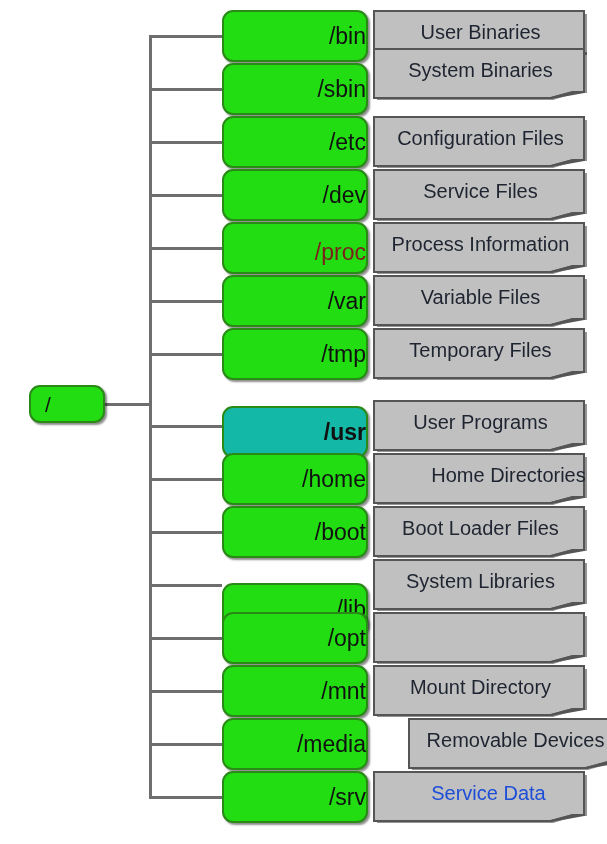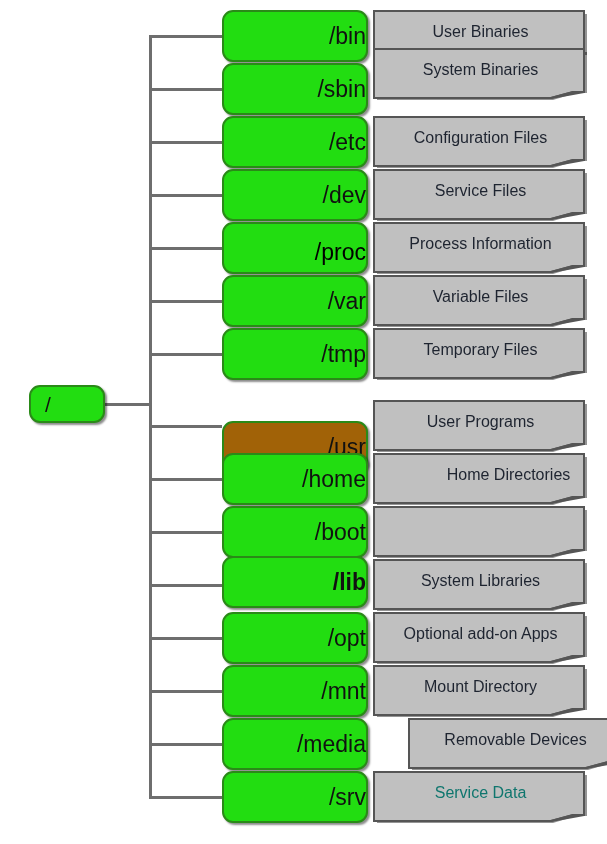"User Binaries" .desc-label { font-size: 16px -> 20px }
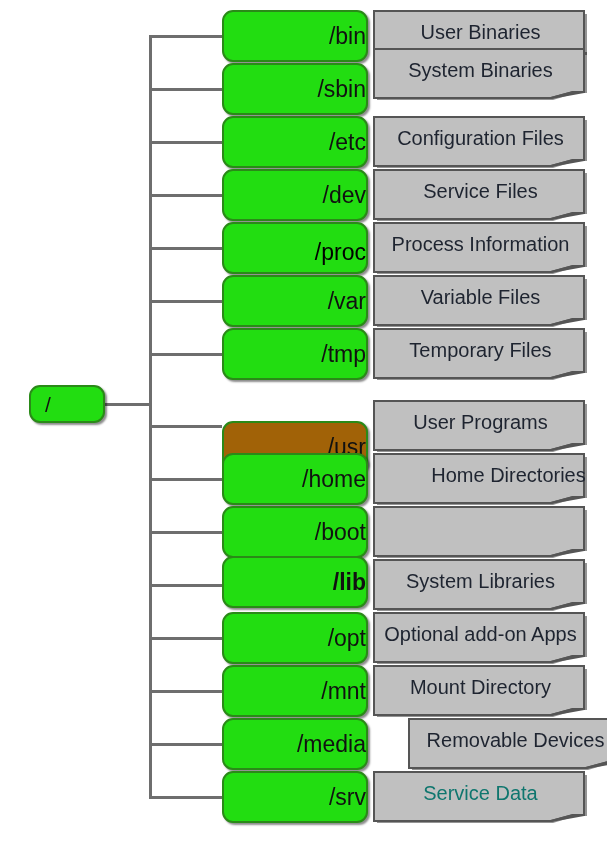"/proc" span { color: #000000 -> #7f1d1d }
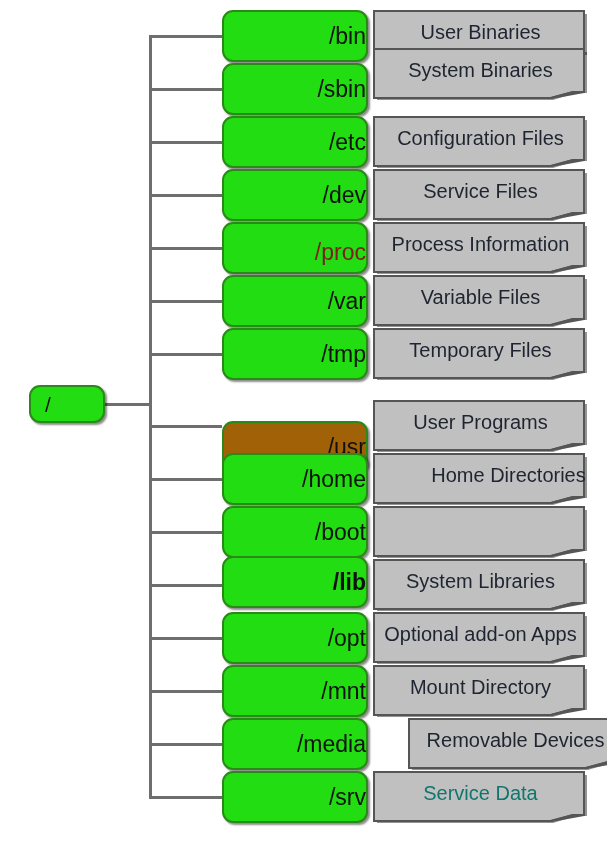"/usr" div.dir-node { background: #a16207 -> #14b8a6; font-weight: none -> bold; top: 421px -> 406px }
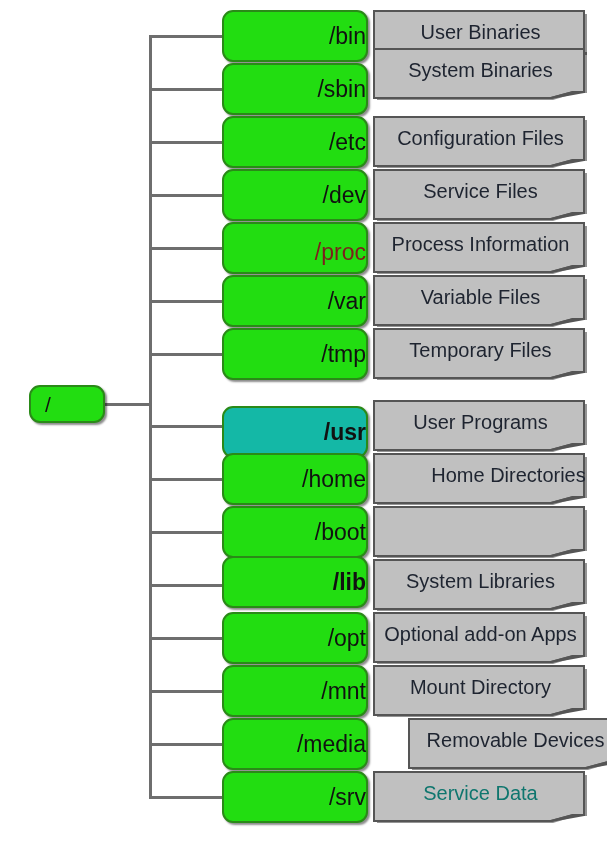"Boot Loader Files" div.desc-label { html: none -> <div>Boot Loader Files</div> }
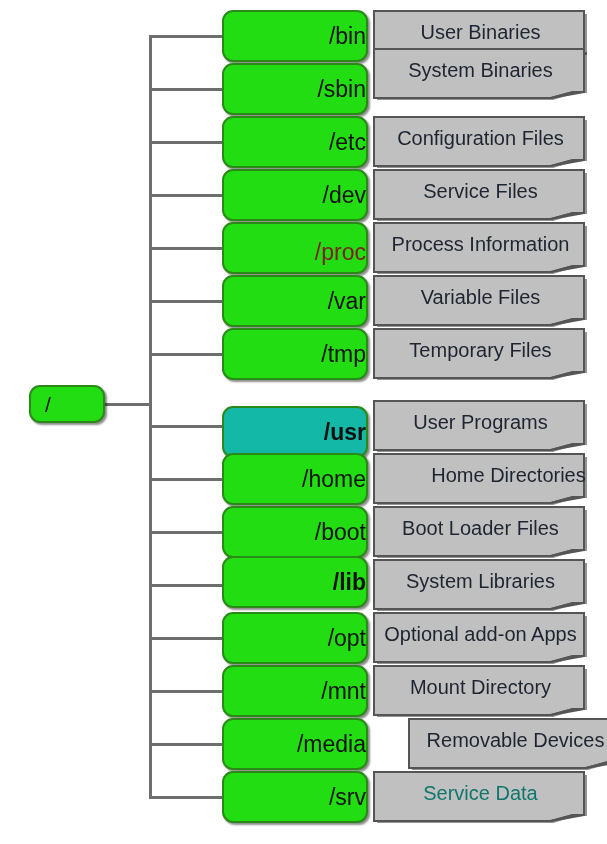"/lib" div.dir-node { font-weight: bold -> none; top: 556px -> 583px }
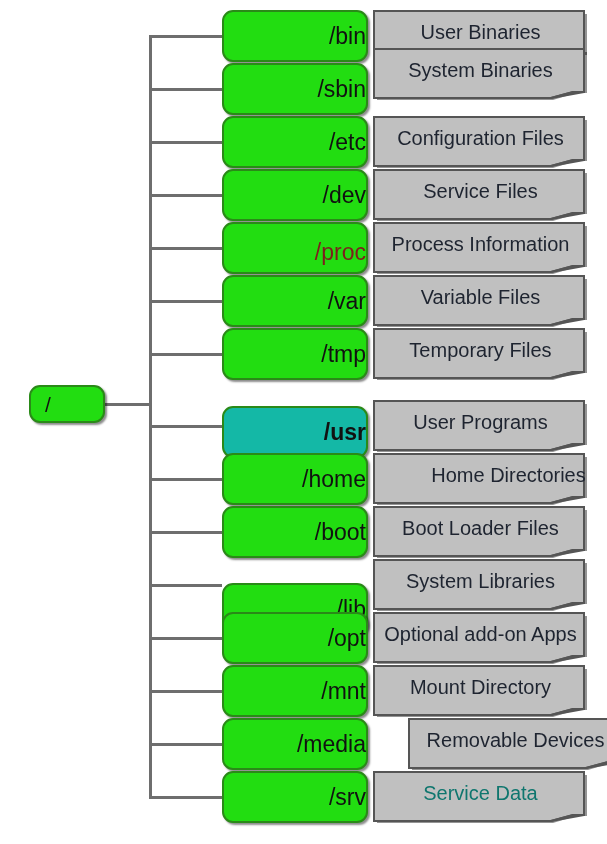"Optional add-on Apps" div.desc-label { html: <div>Optional add-on Apps</div> -> none }
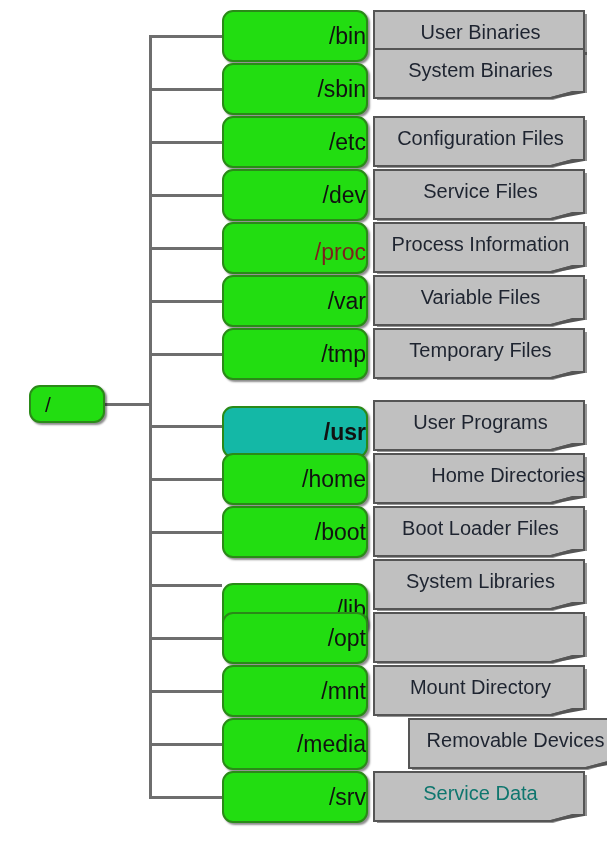"Service Data" div.desc-label { color: #0f766e -> #1d4ed8; margin-left: none -> 8px }
